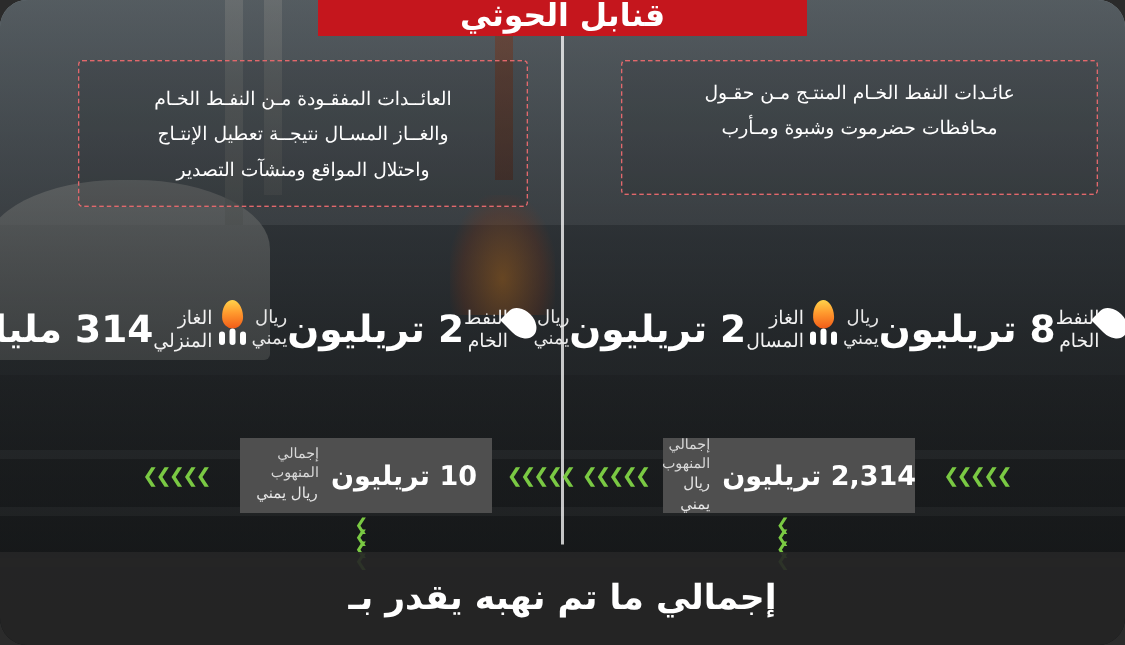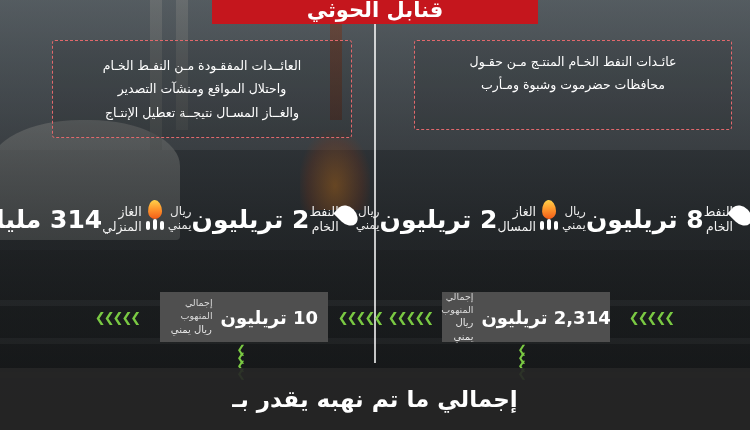"قنابل الحوثي" .stage { border-radius: none -> 18px }
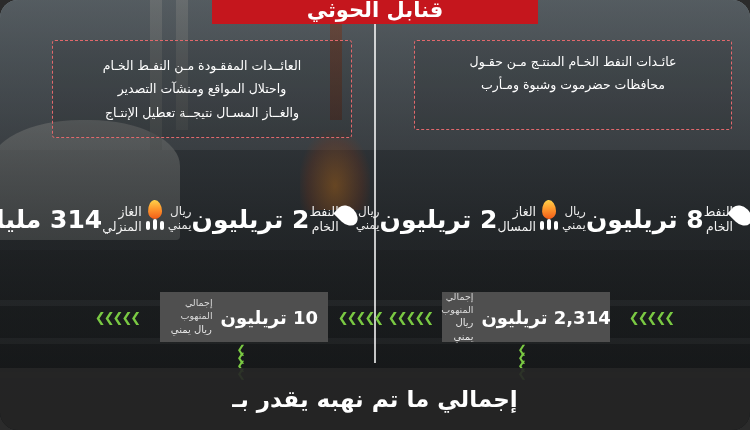"واحتلال المواقع ومنشآت التصدير" span.ln { order: before "والغــاز المسـال نتيجــة تعطيل الإنتـاج" -> after "والغــاز المسـال نتيجــة تعطيل الإنتـاج" }
